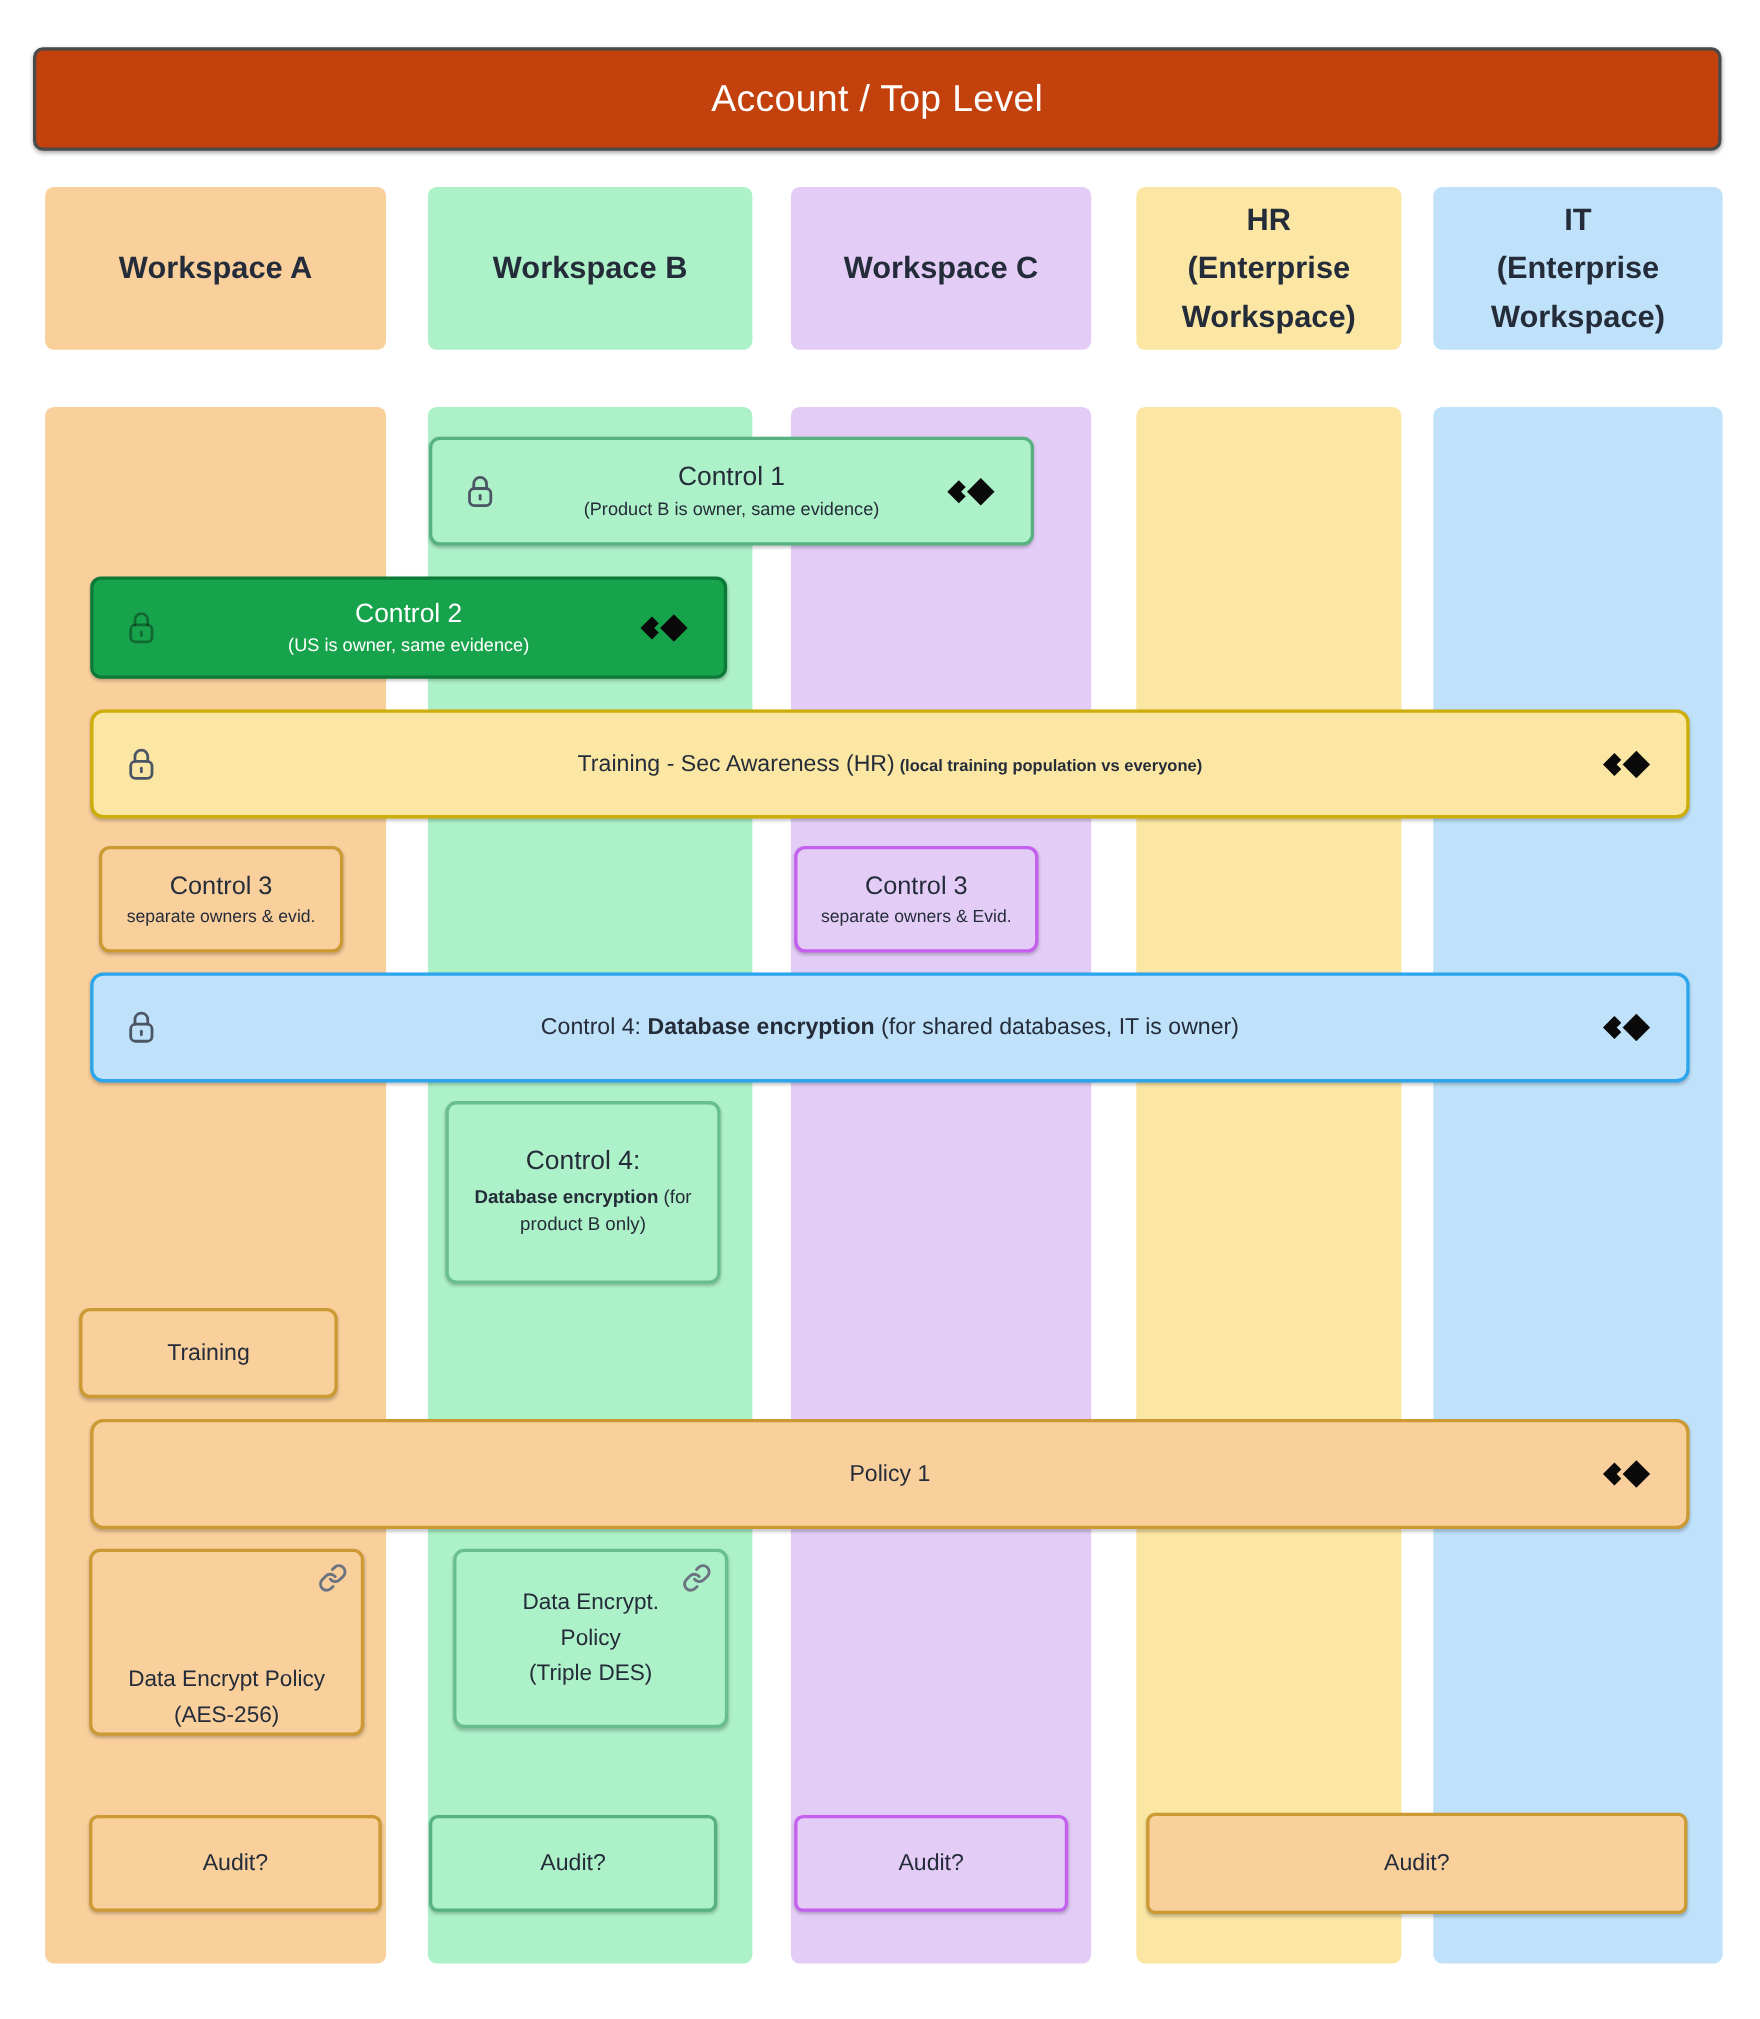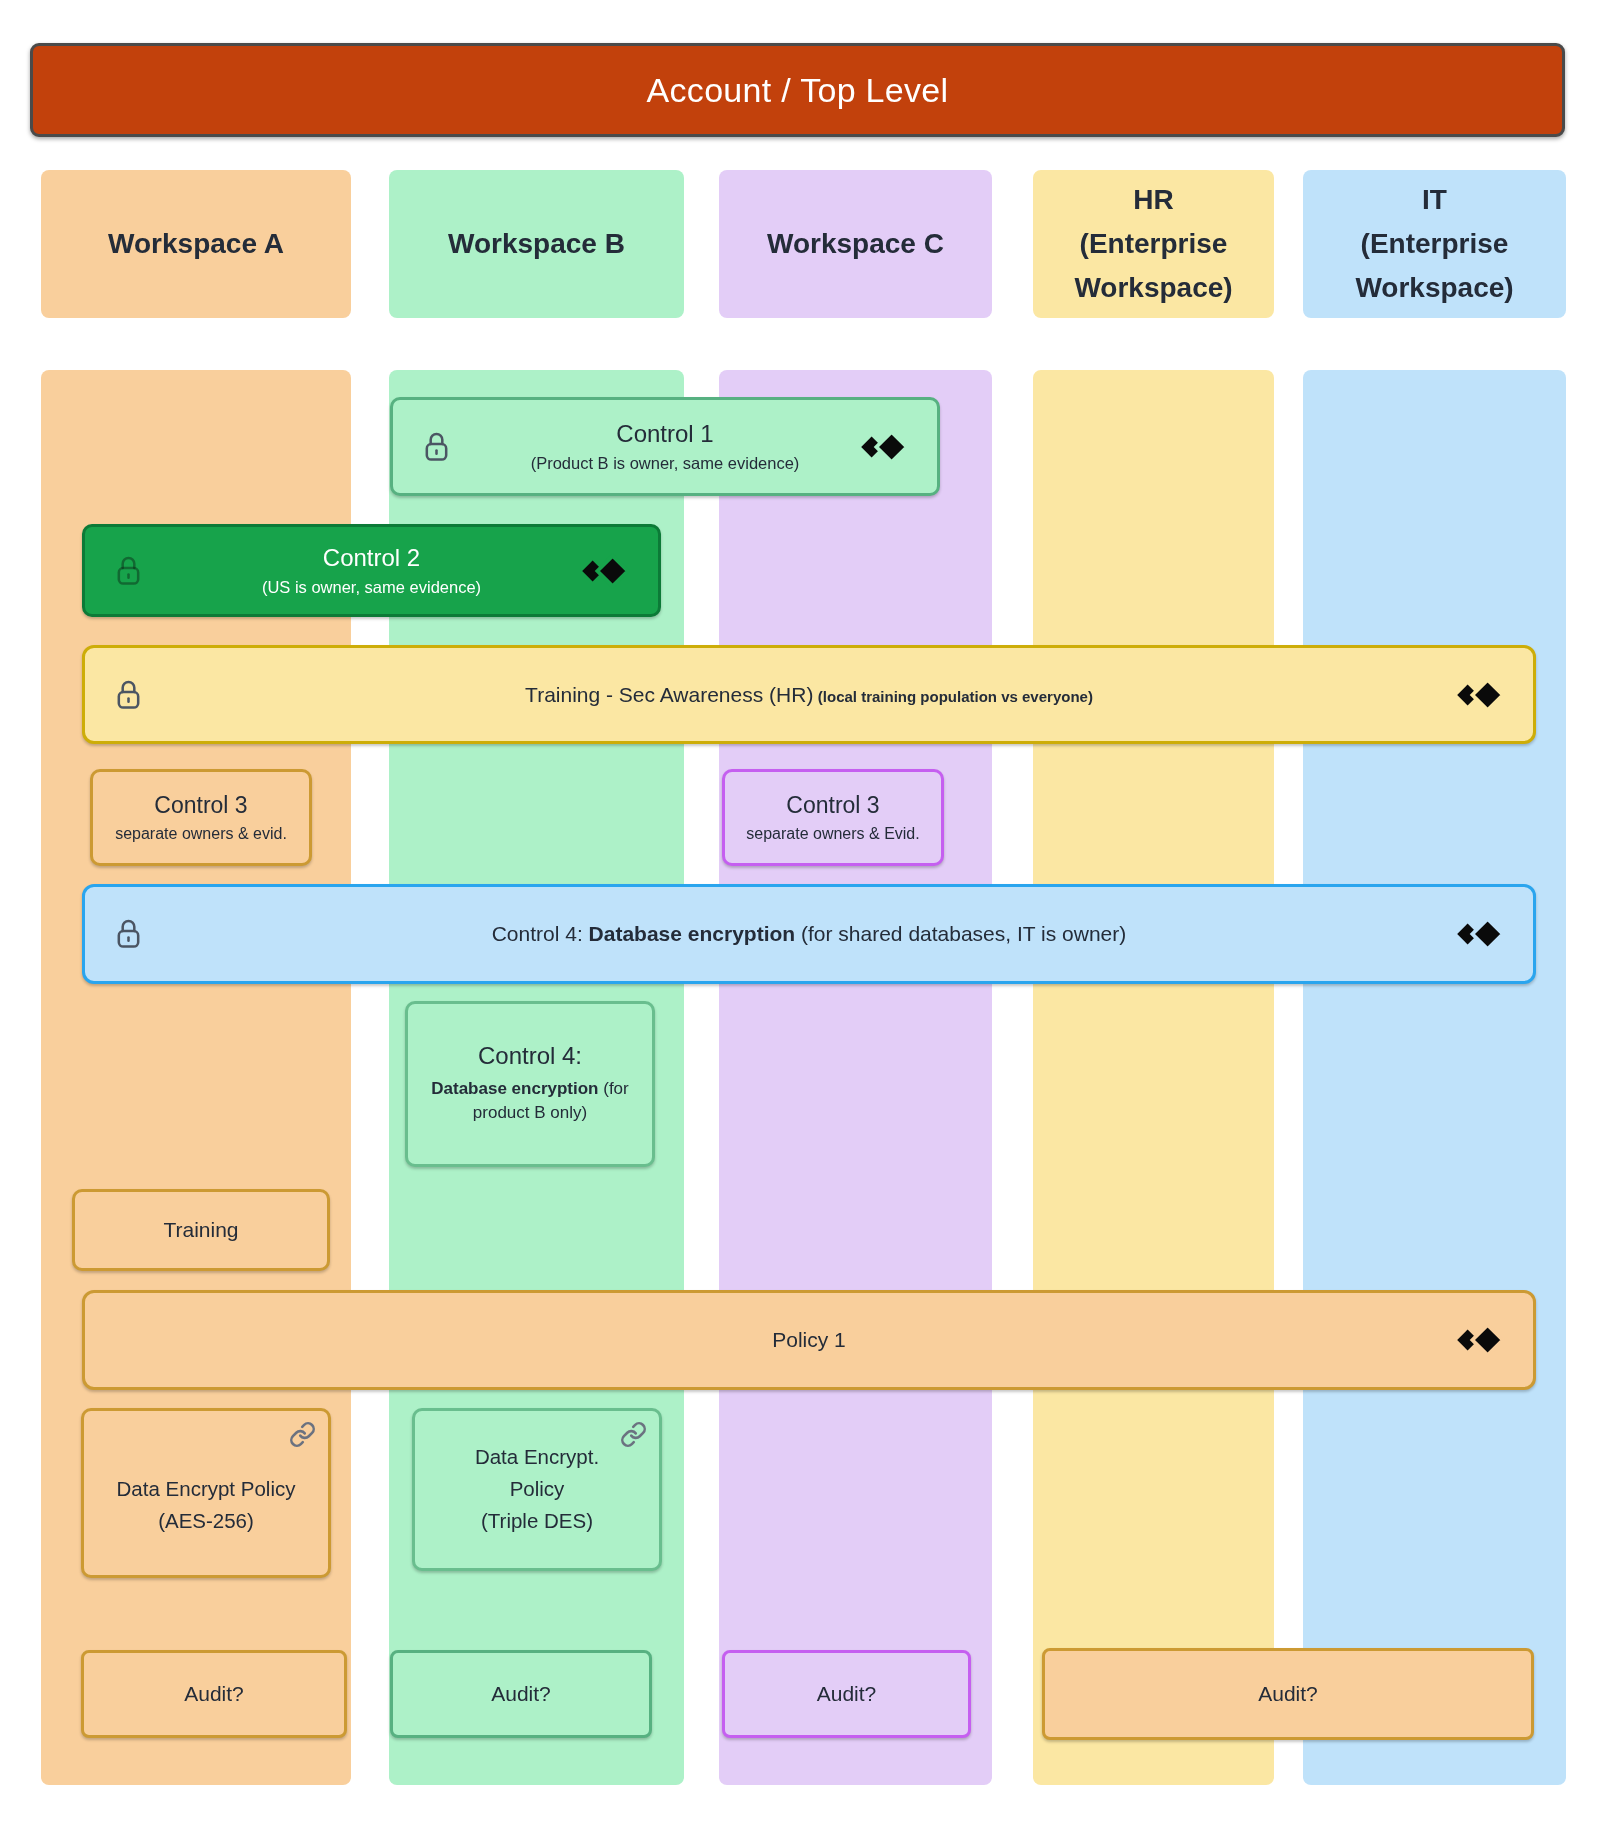"Training" #training-a { width: 258px -> 235px }
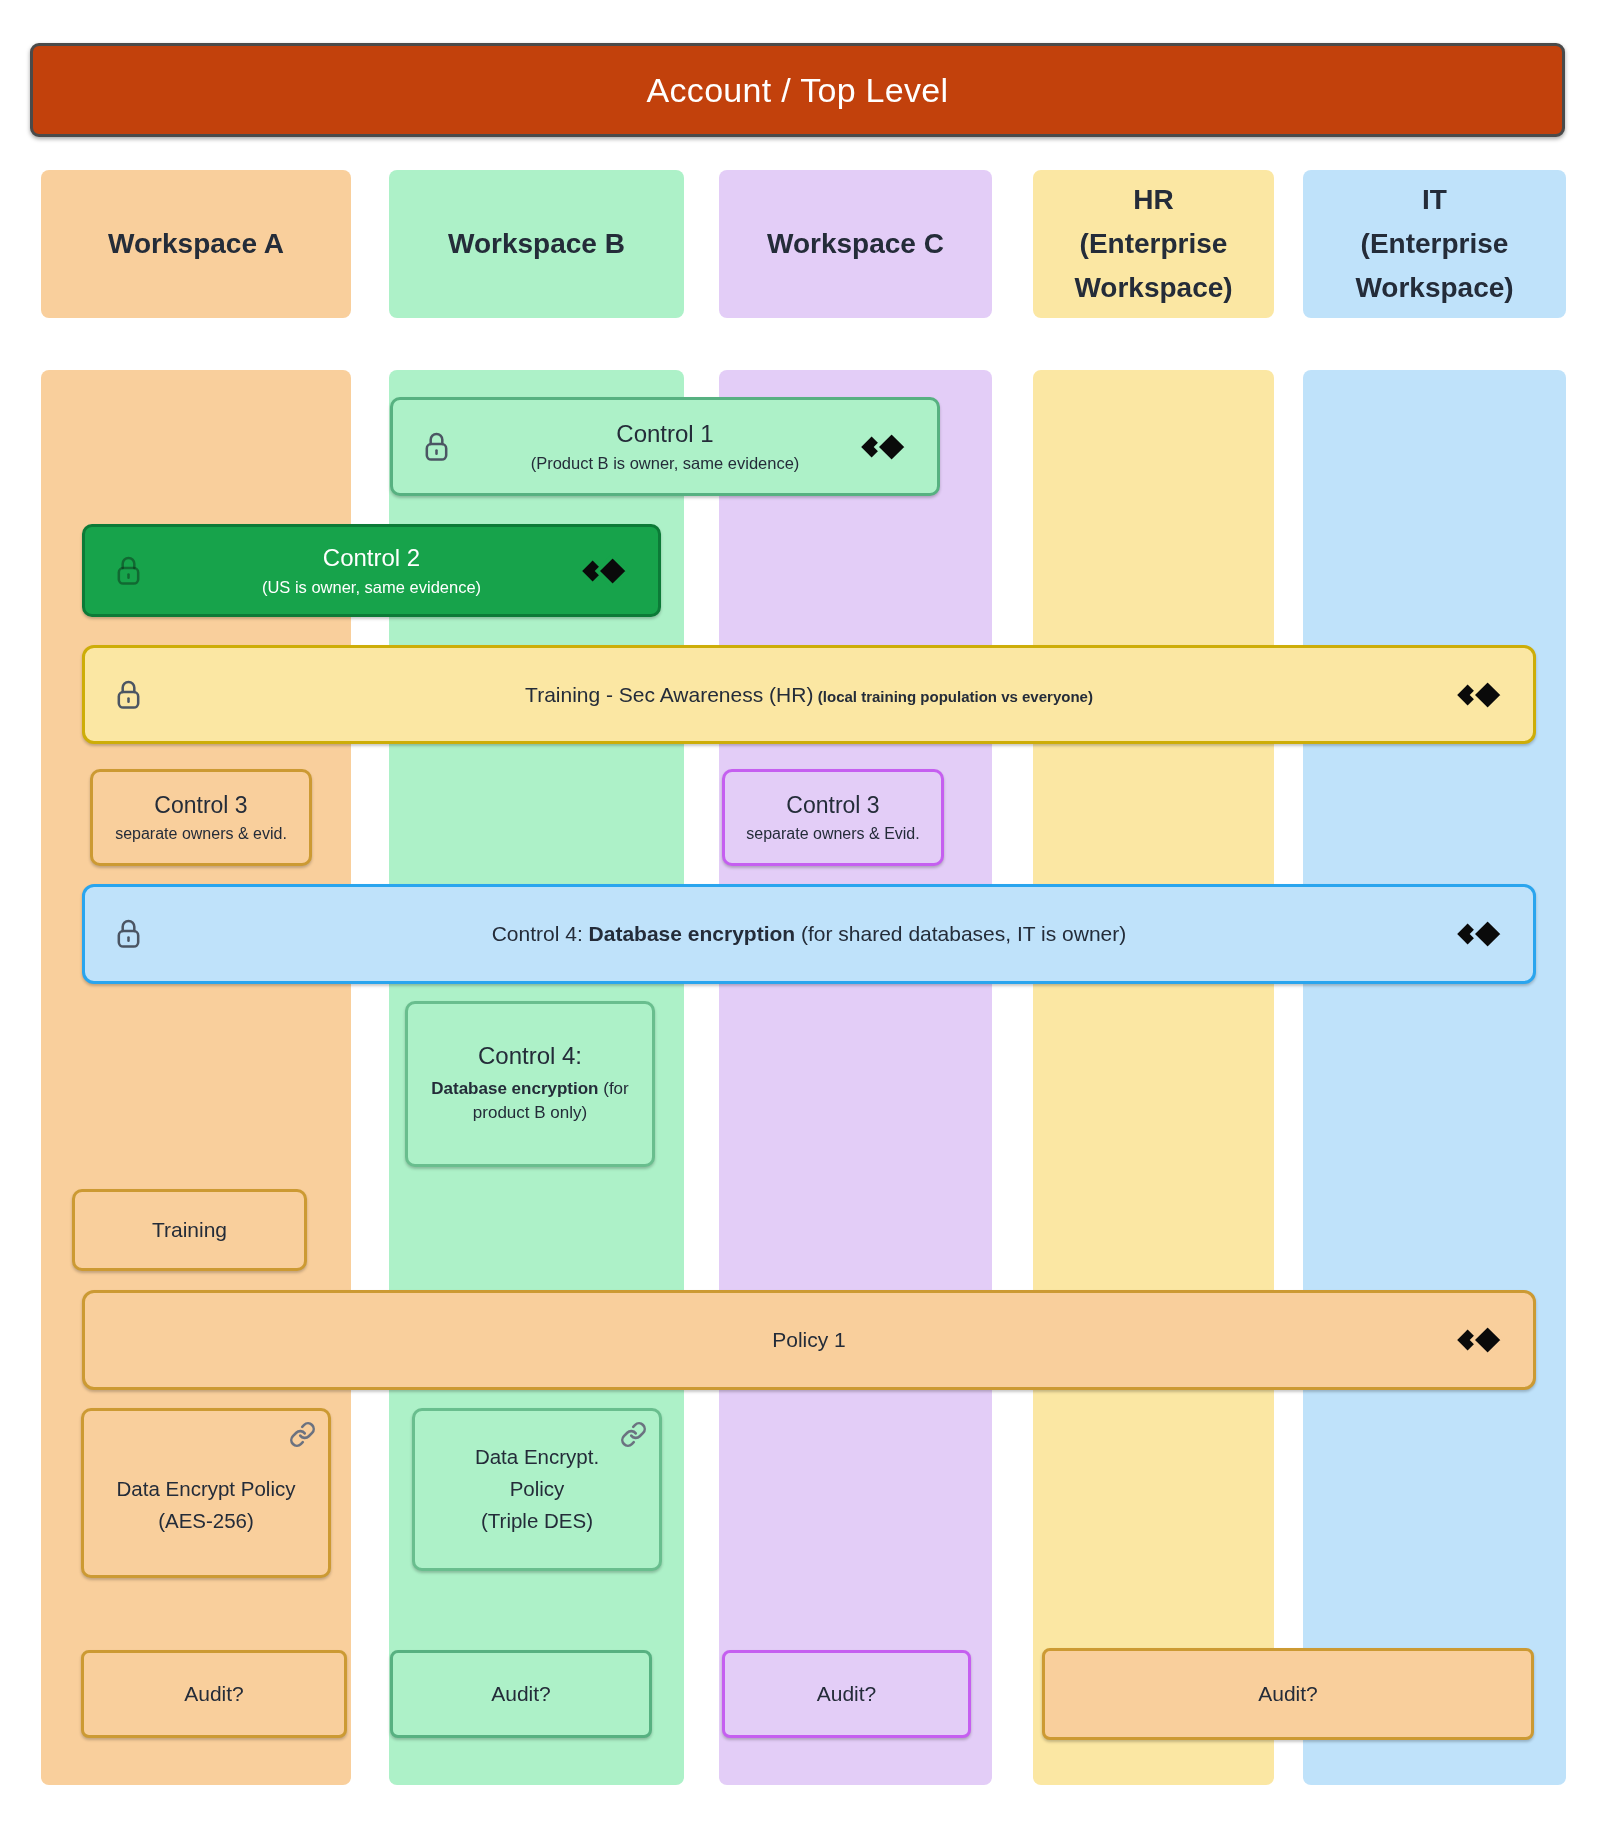"Data Encrypt Policy" #data-a { justify-content: center -> flex-end }
